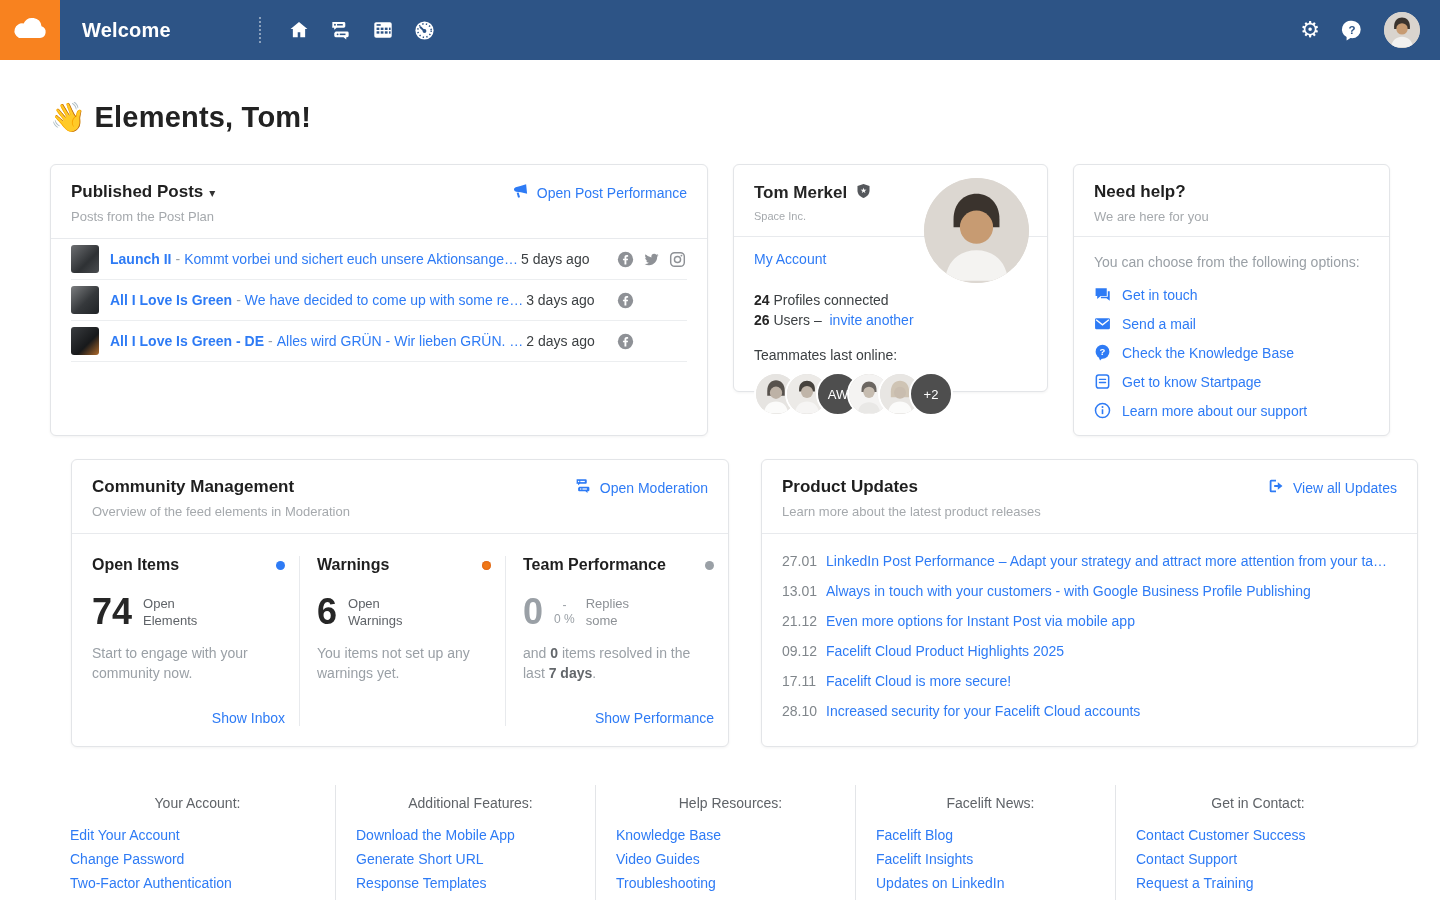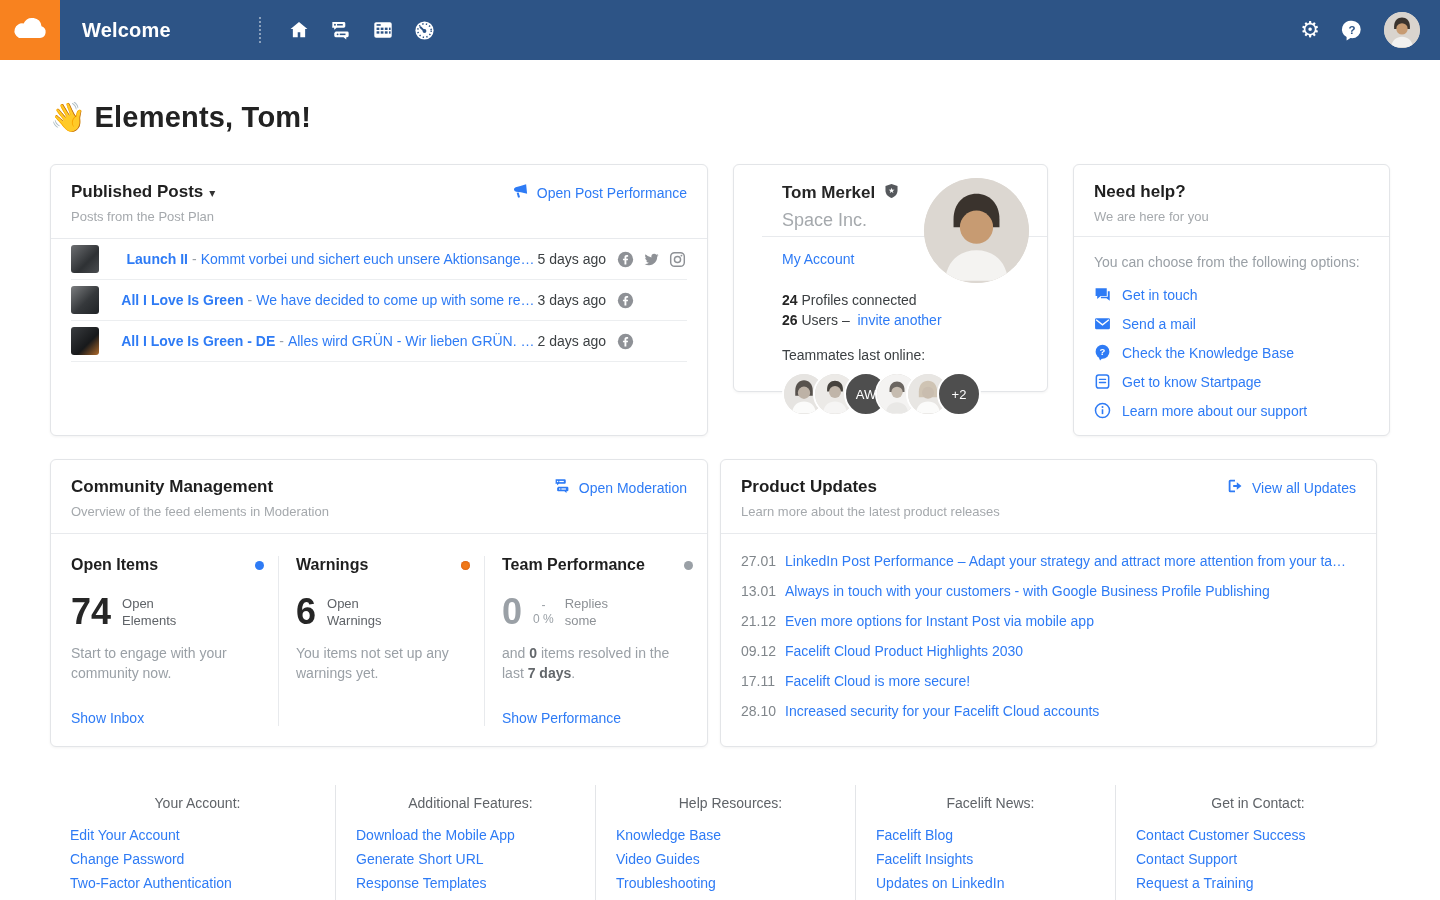"Tom Merkel" .tm-card { padding-left: 28px -> none }
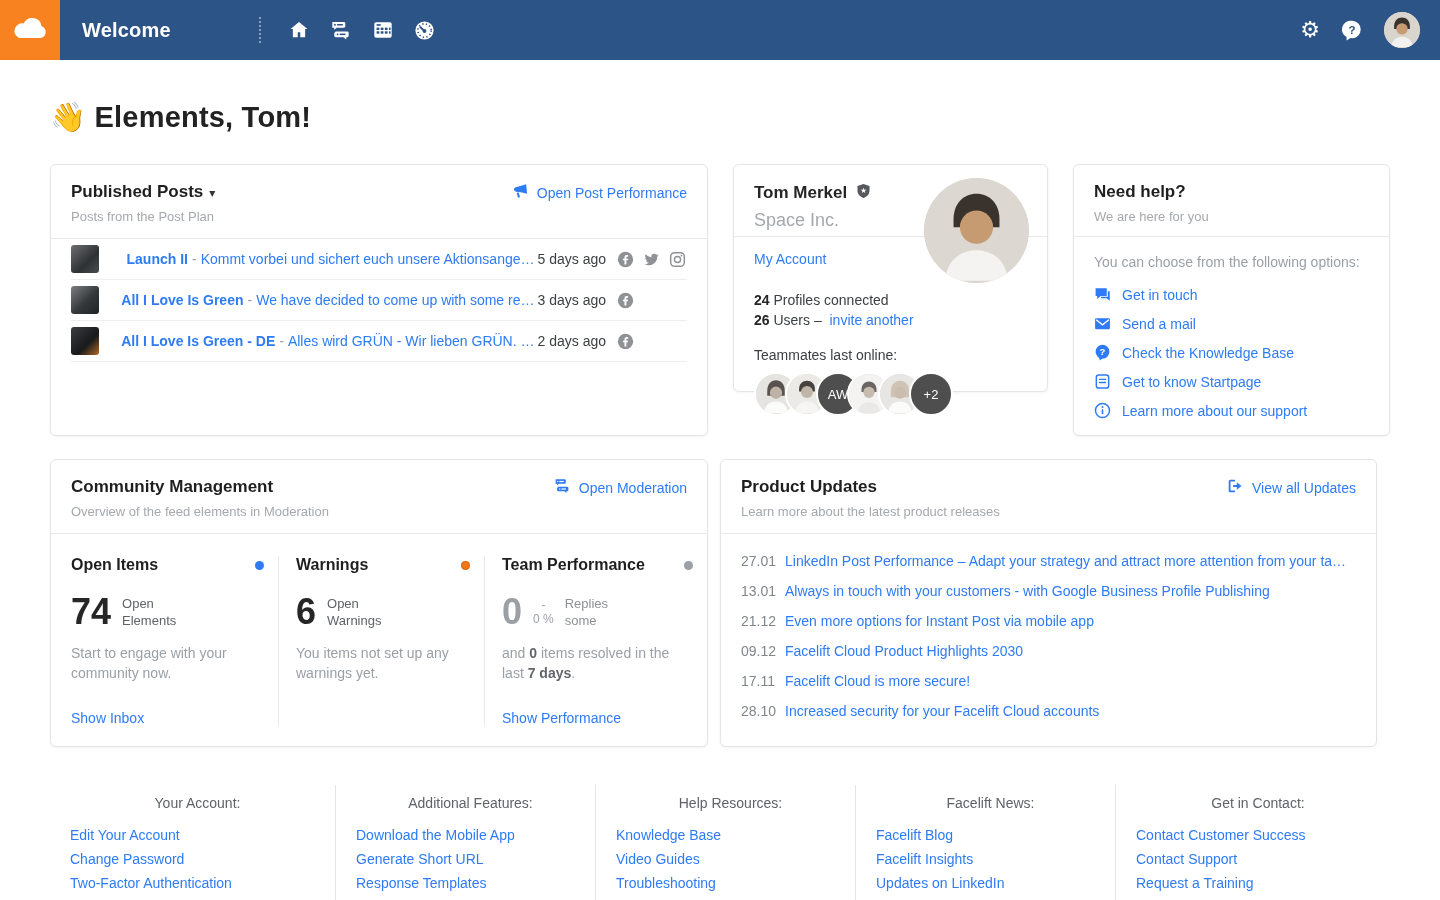"Space Inc." .tm-company { font-size: 18px -> 11px }
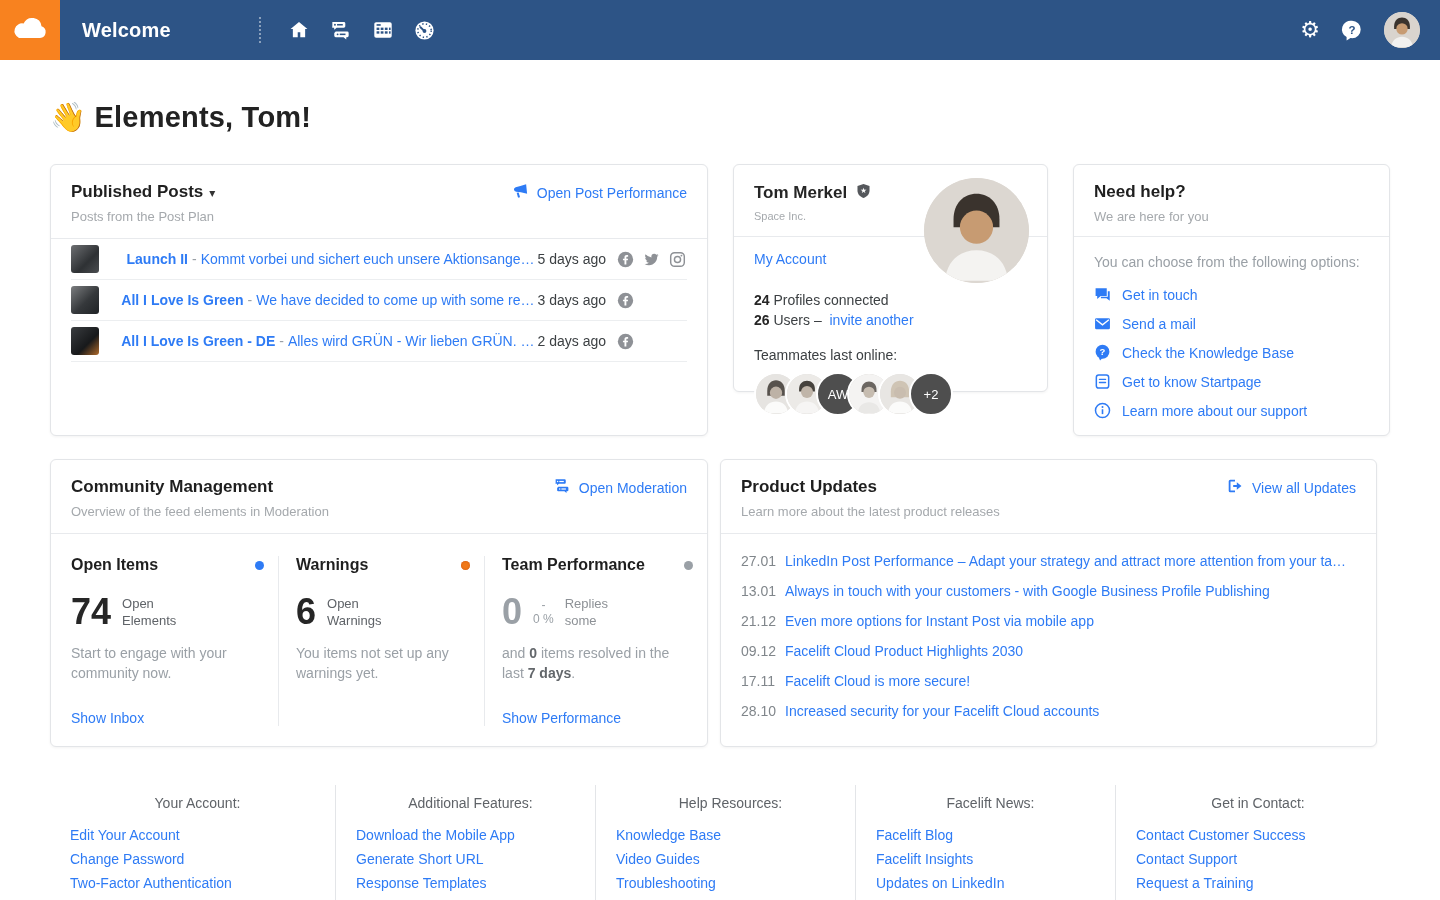"Launch II - Kommt vorbei" .post-row { text-align: right -> none }
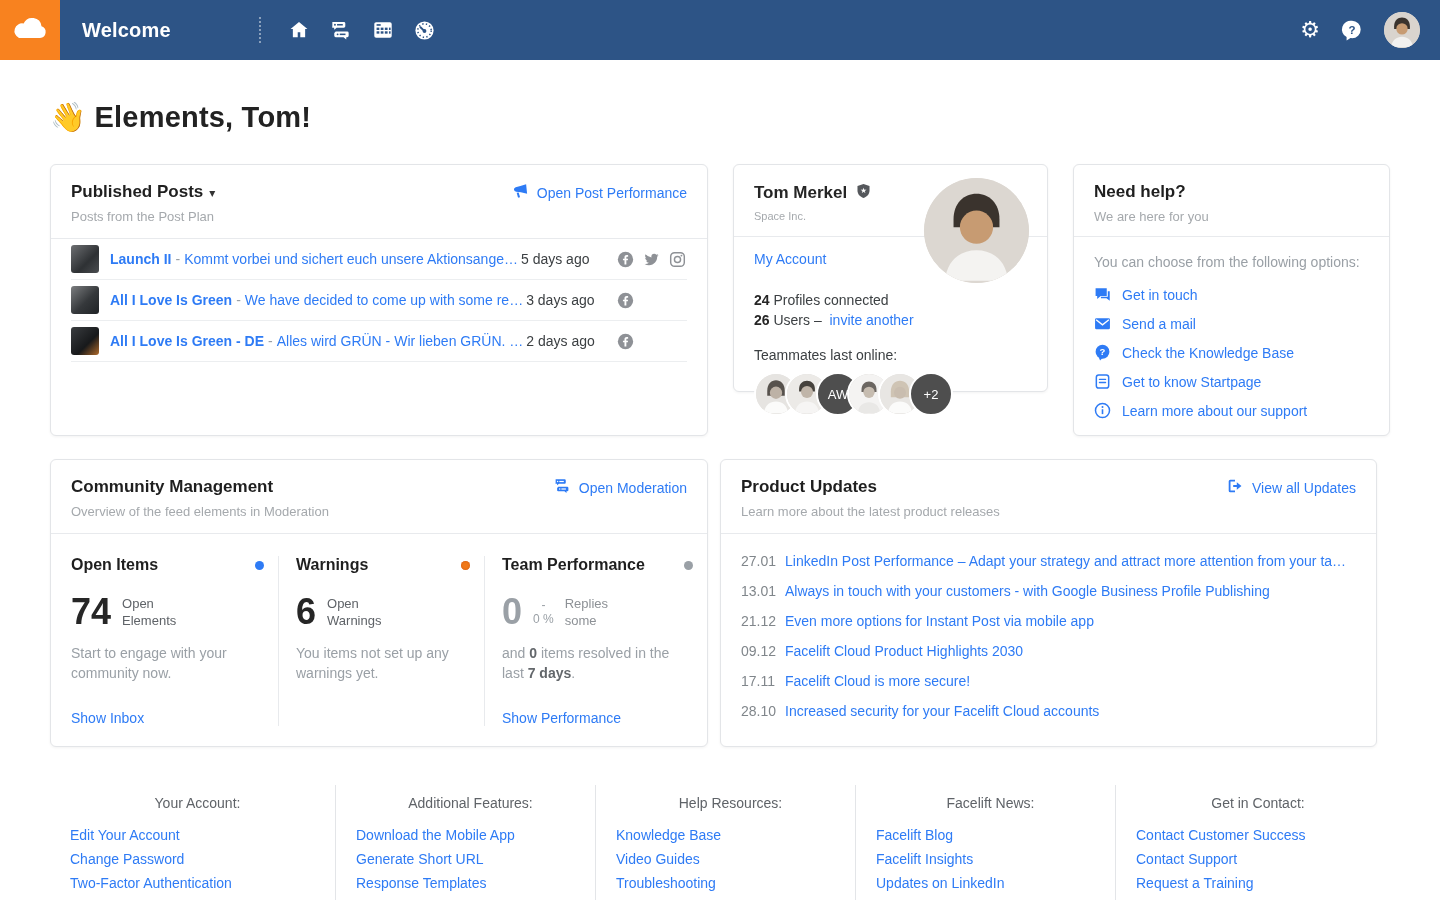"Community Management" .row2 { gap: 12px -> 32px; margin-left: none -> 21px }
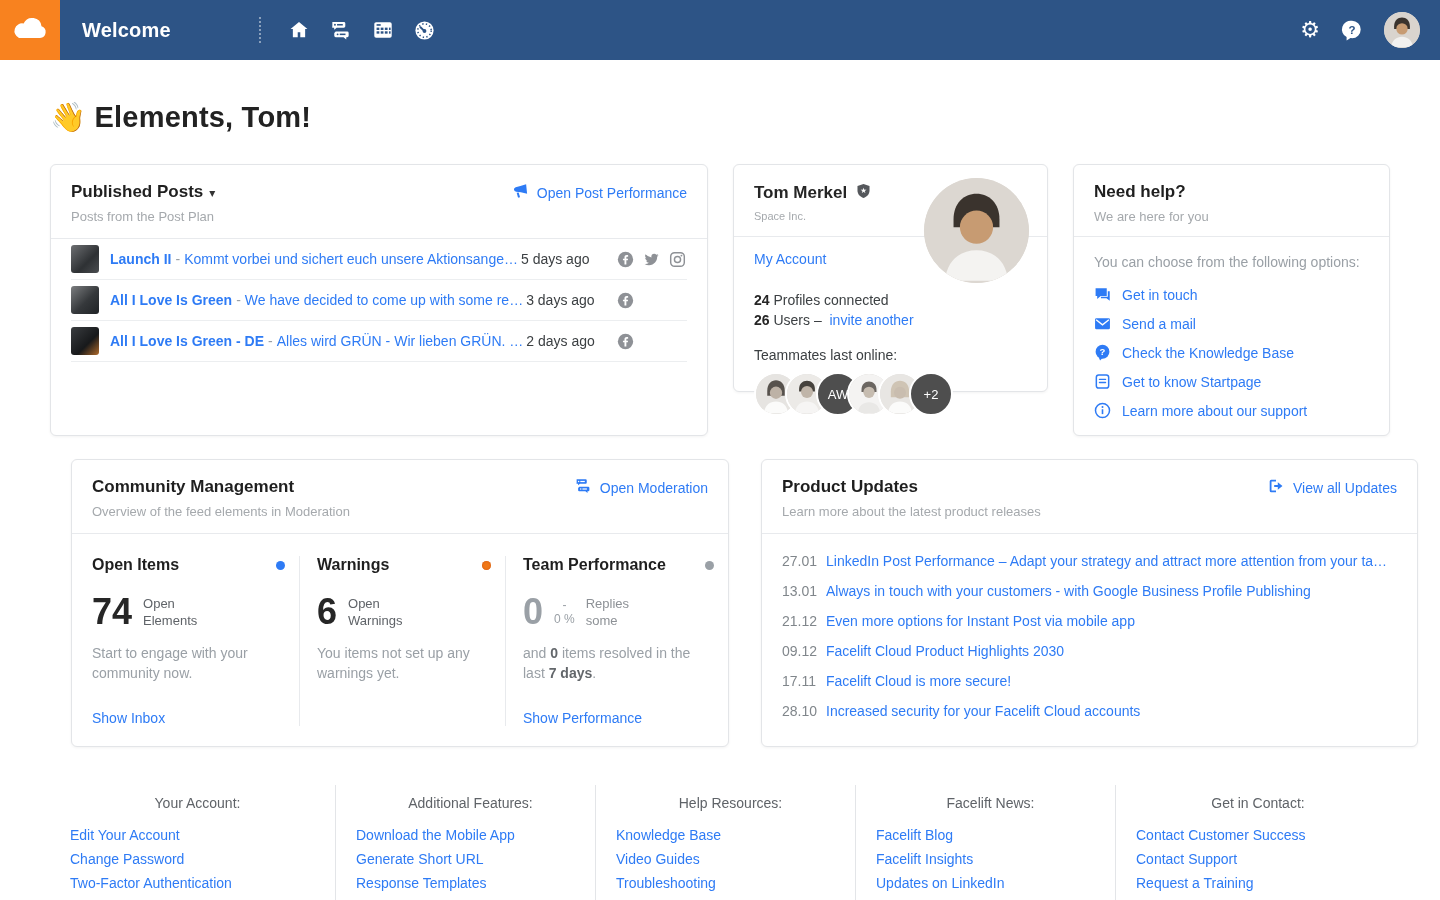"Facelift Cloud Product Highlights 2030" span.pu-text { text: 2030 -> 2025 }
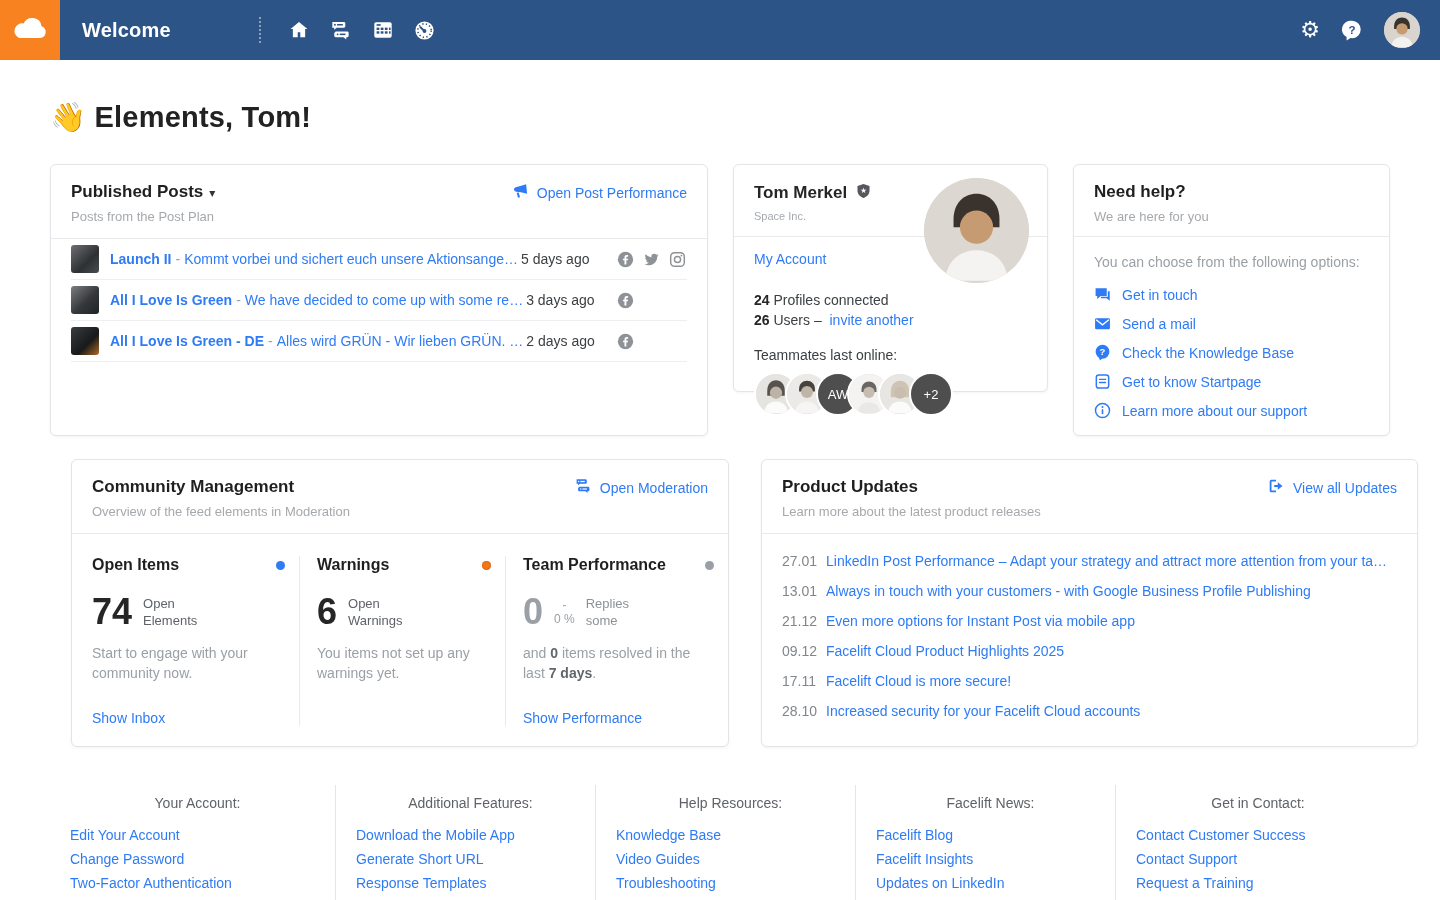"Show Inbox" .cm-link { text-align: none -> right }
